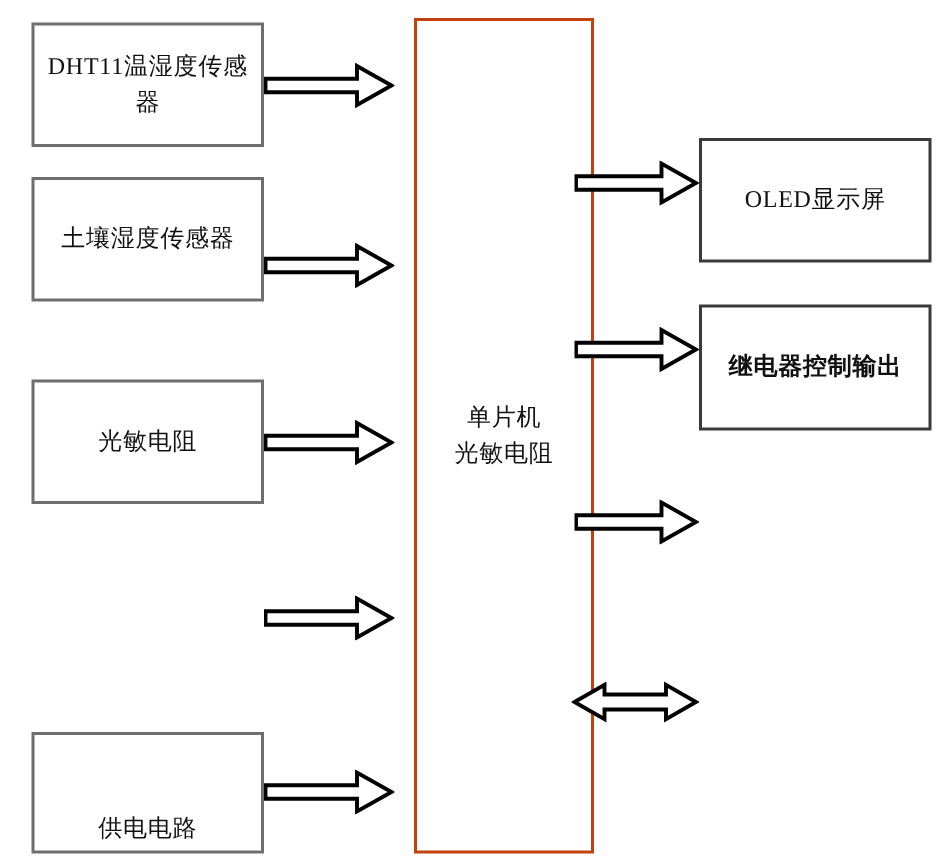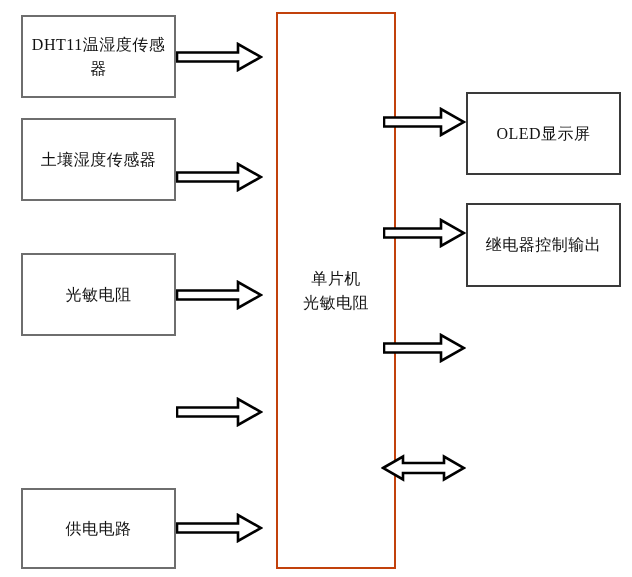"继电器控制输出" #rb2 { font-weight: none -> bold }
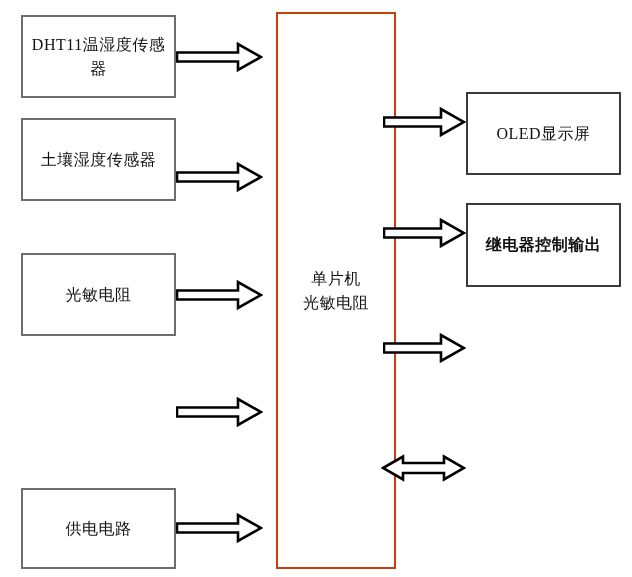"供电电路" #lb5 { justify-content: none -> flex-end }
